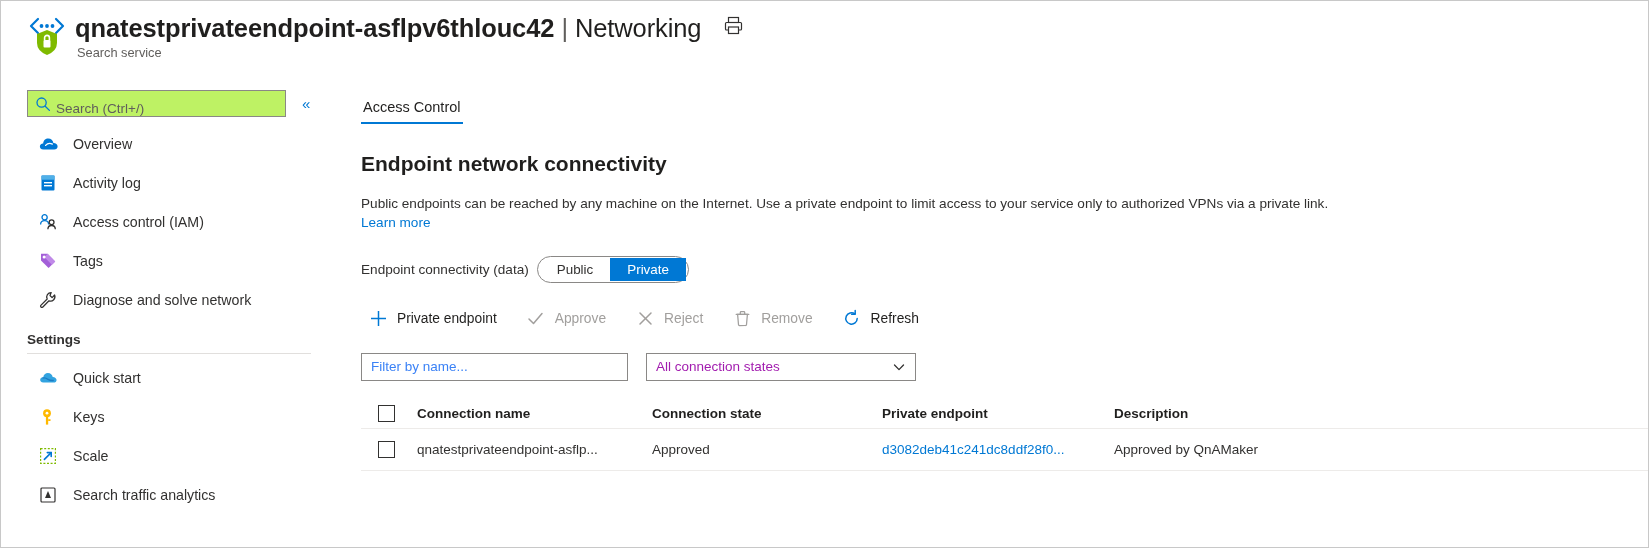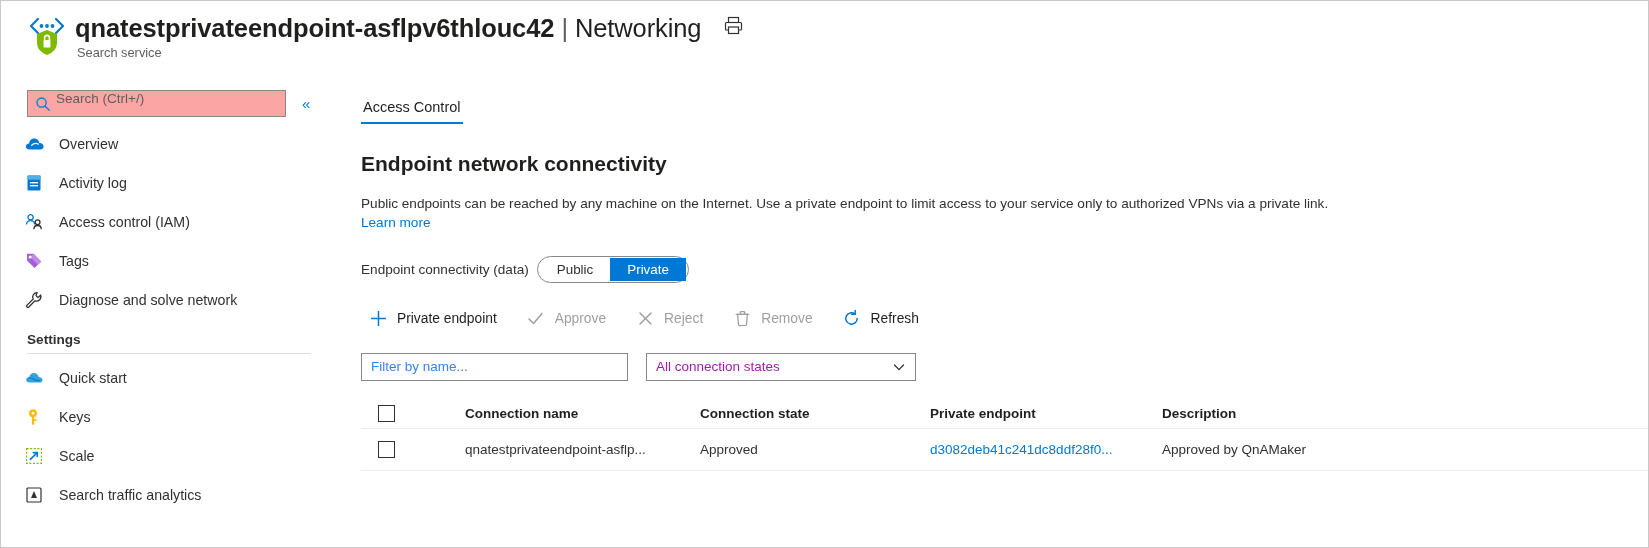"Search (Ctrl+/)" .search-box { align-items: flex-start -> flex-end; background: #fca5a5 -> #bef264 }
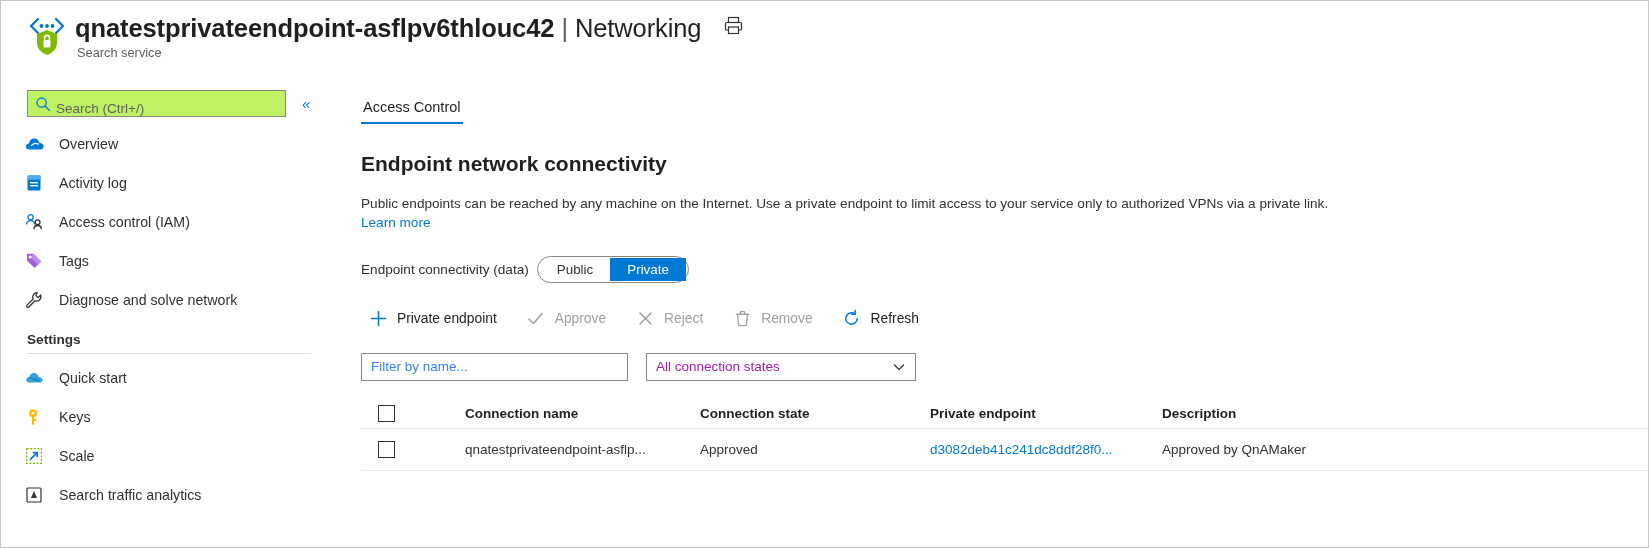"Overview" .nav-item { padding-left: 24px -> 38px }
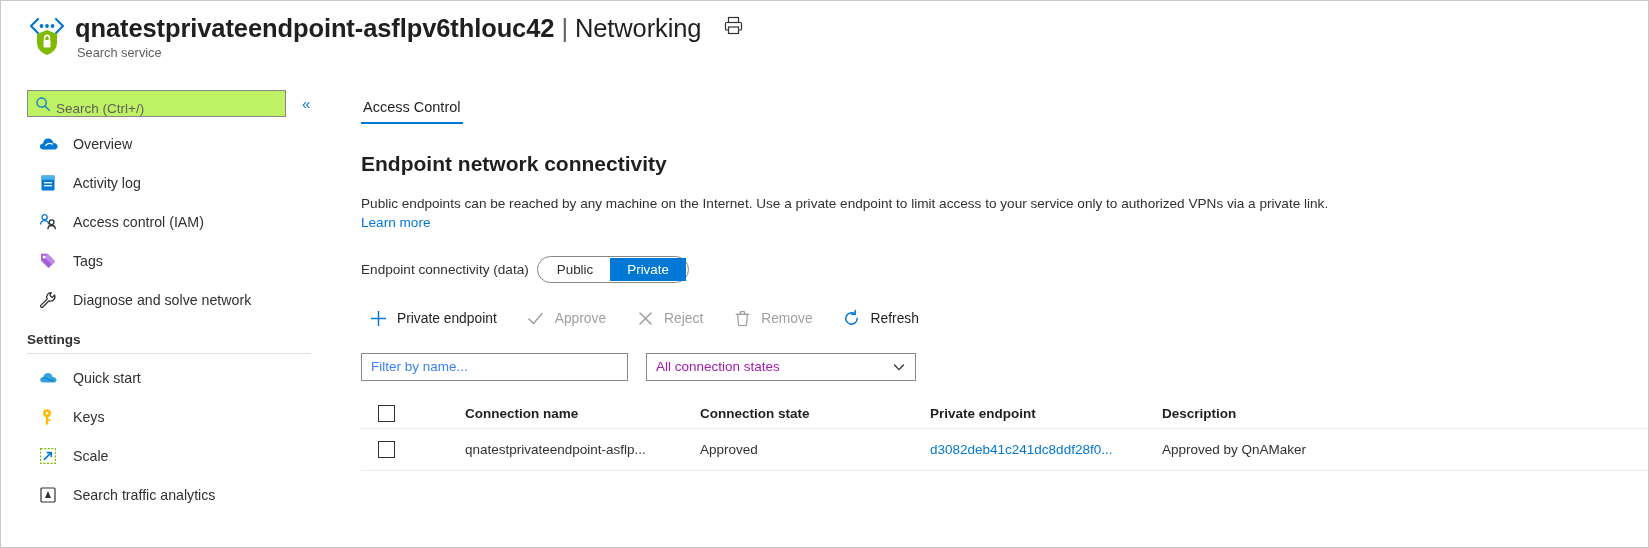"Connection name" .c1 { margin-left: 48px -> none }
